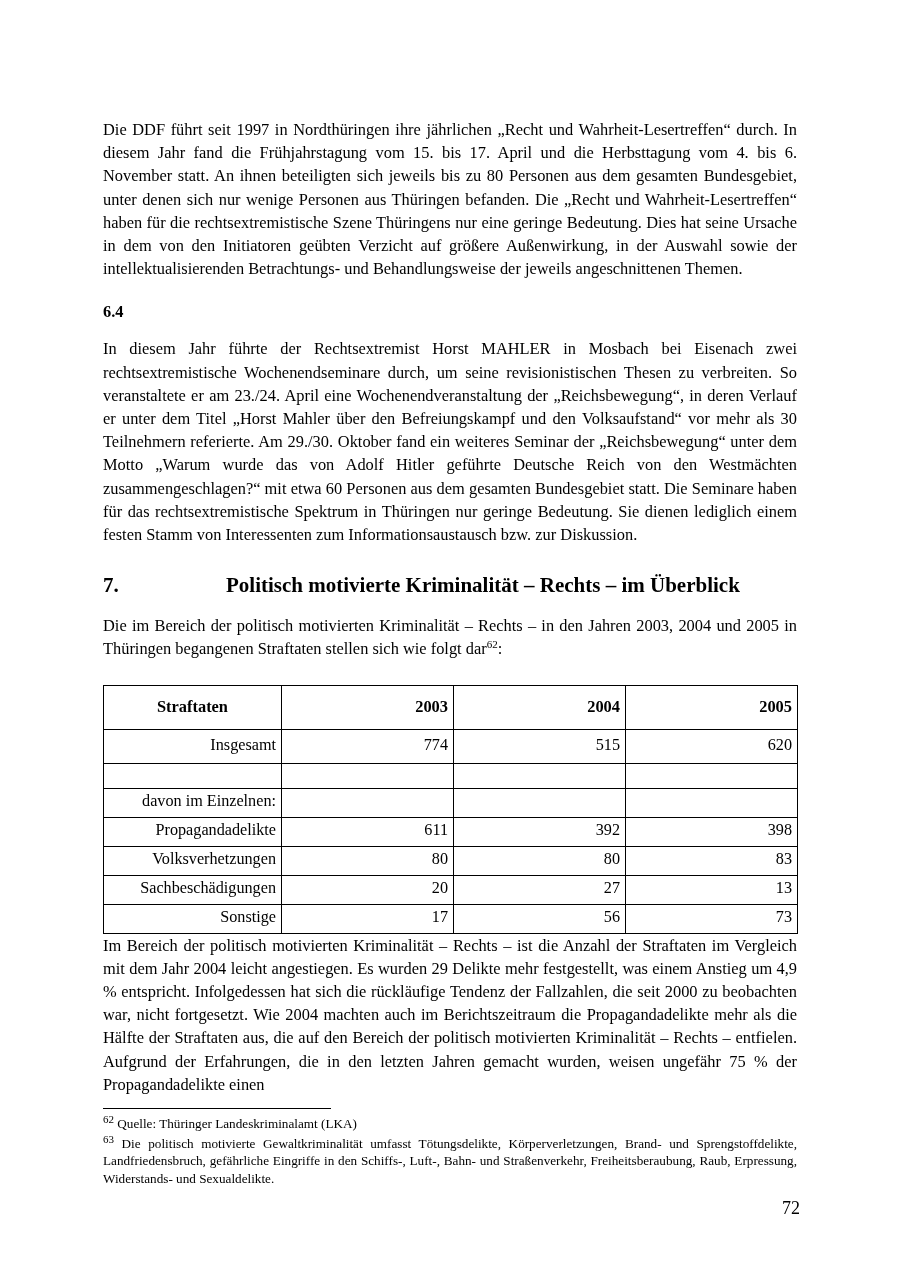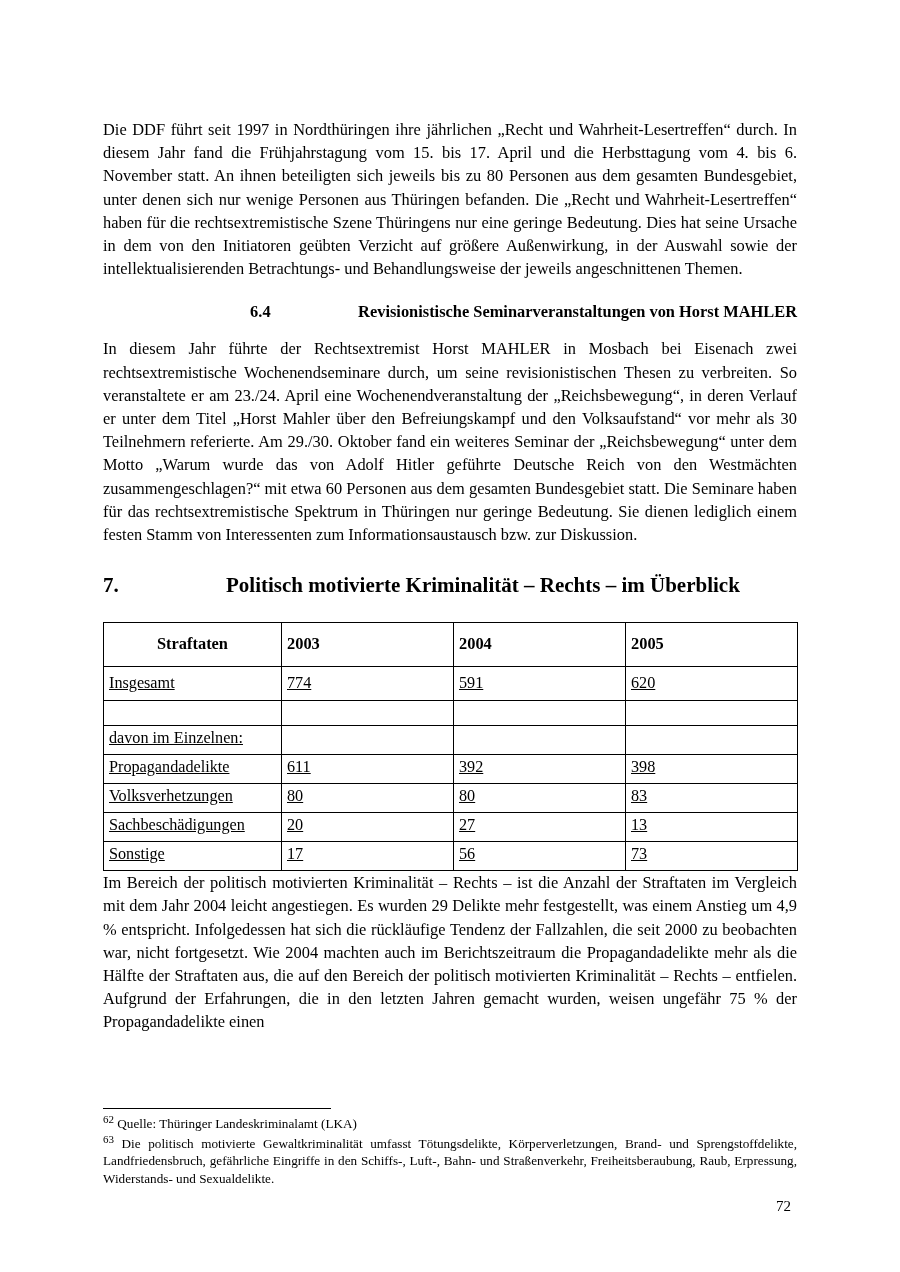"6.4" h3.sub-heading { justify-content: flex-end -> none }
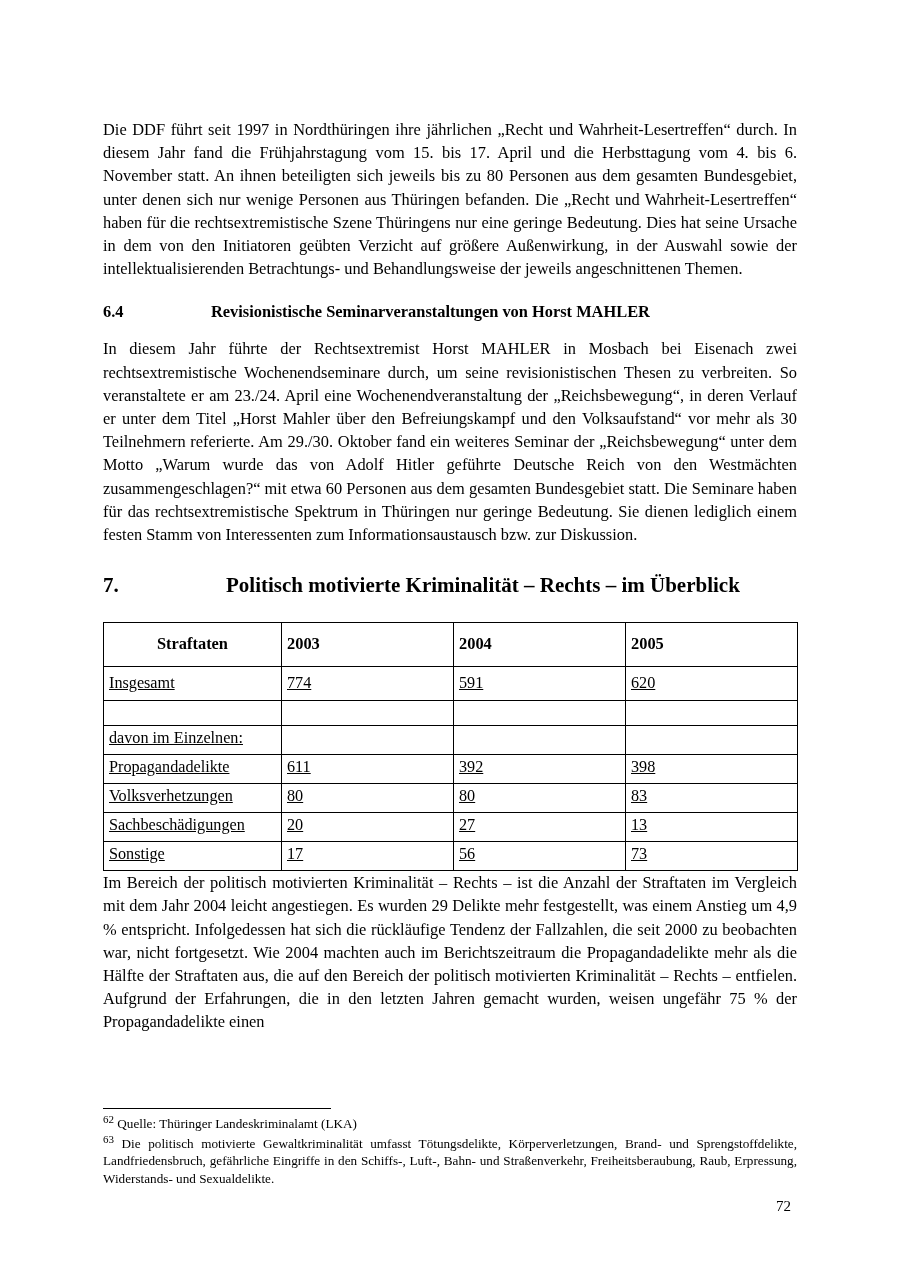"Revisionistische Seminarveranstaltungen" span { html: <span>Revisionistische Seminarveranstaltungen von Horst MAHLER</span> -> none }
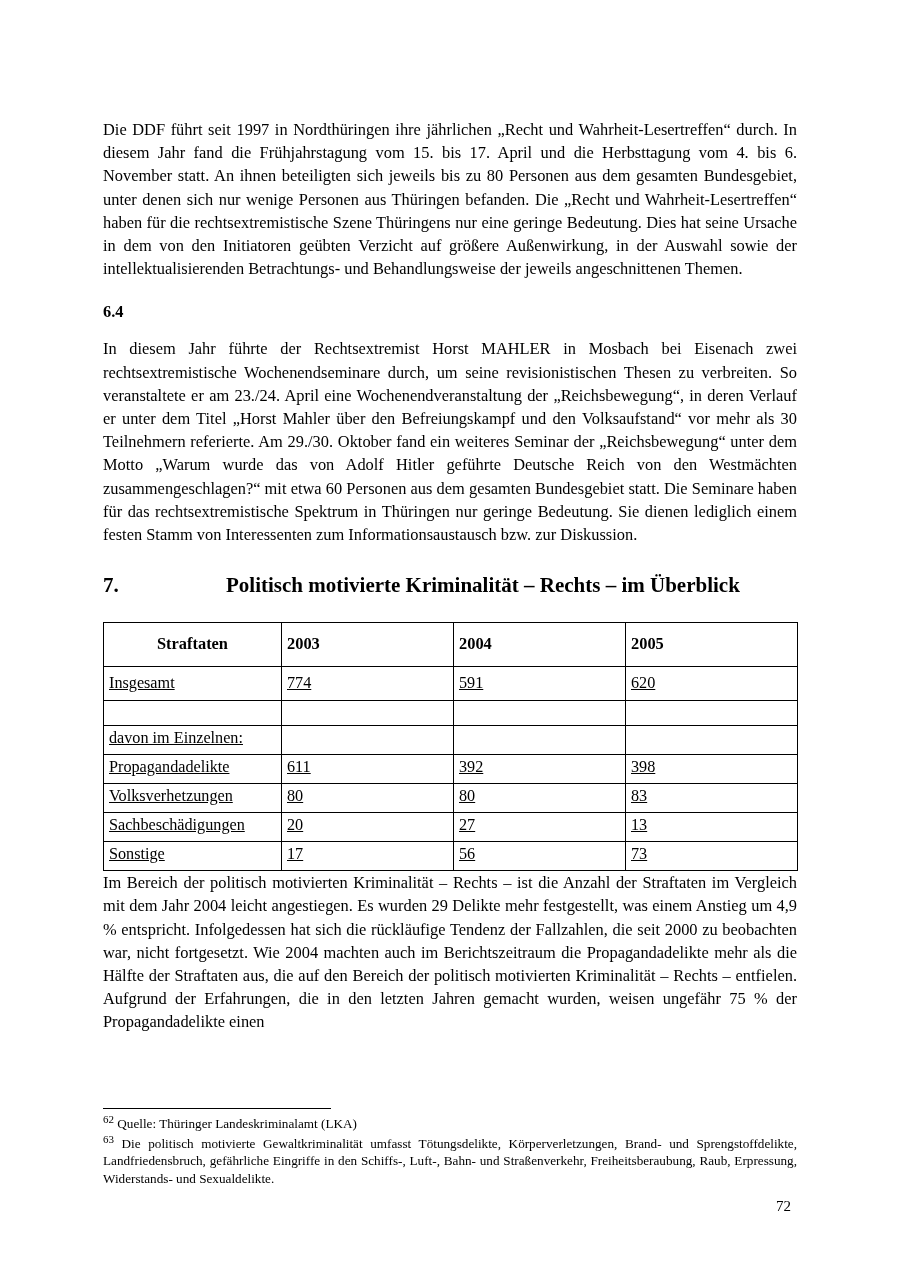"Die im Bereich der politisch" p.body-text { html: none -> <p><span>Die im Bereich der politisch motivierten Kriminalität – Rechts – in den Jahren 2003, 2004 und 2005 in Thüringen begangenen Straftaten stellen sich wie folgt dar</span><sup>62</sup><span>:</span></p> }
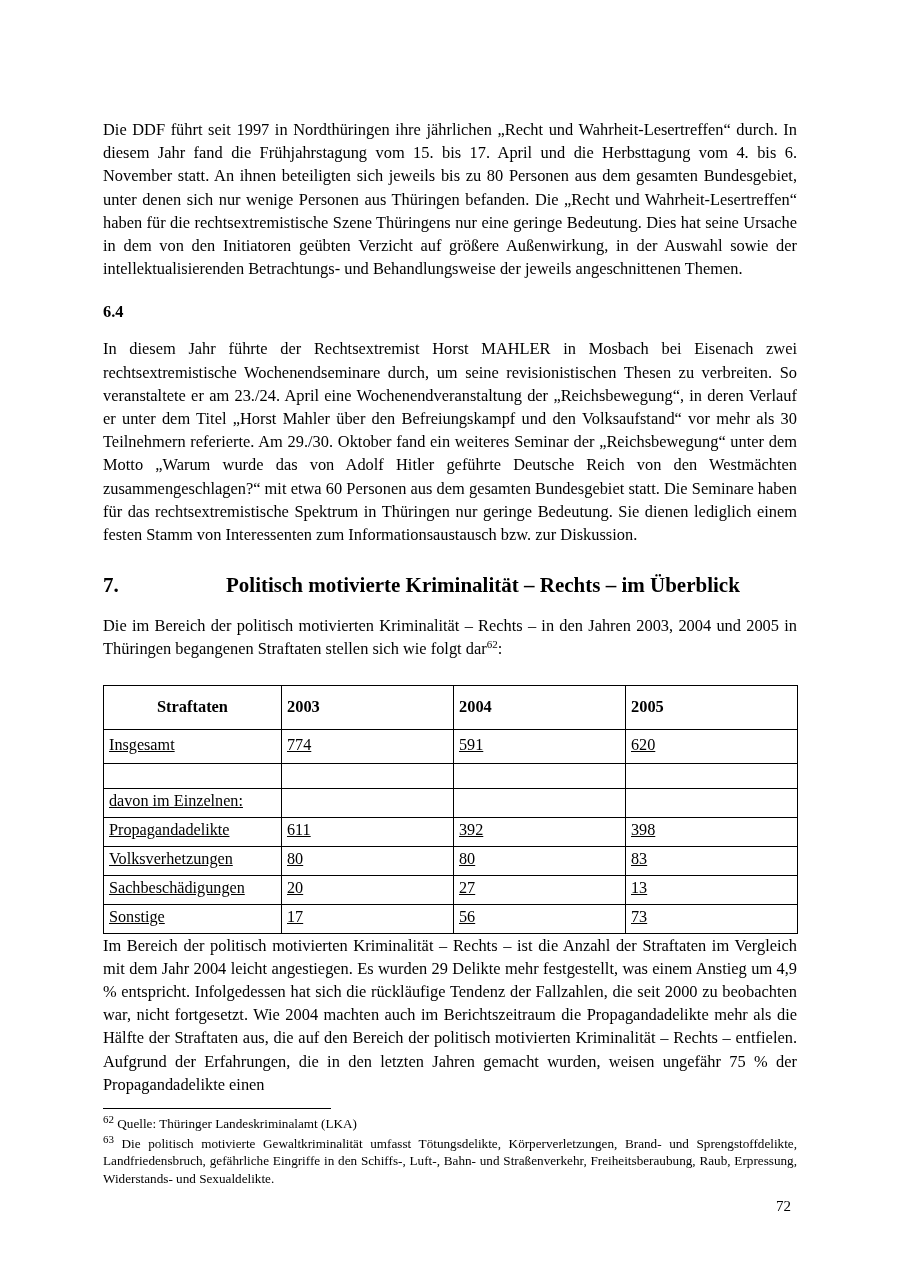"2003" table.stats thead th { text-align: left -> right }
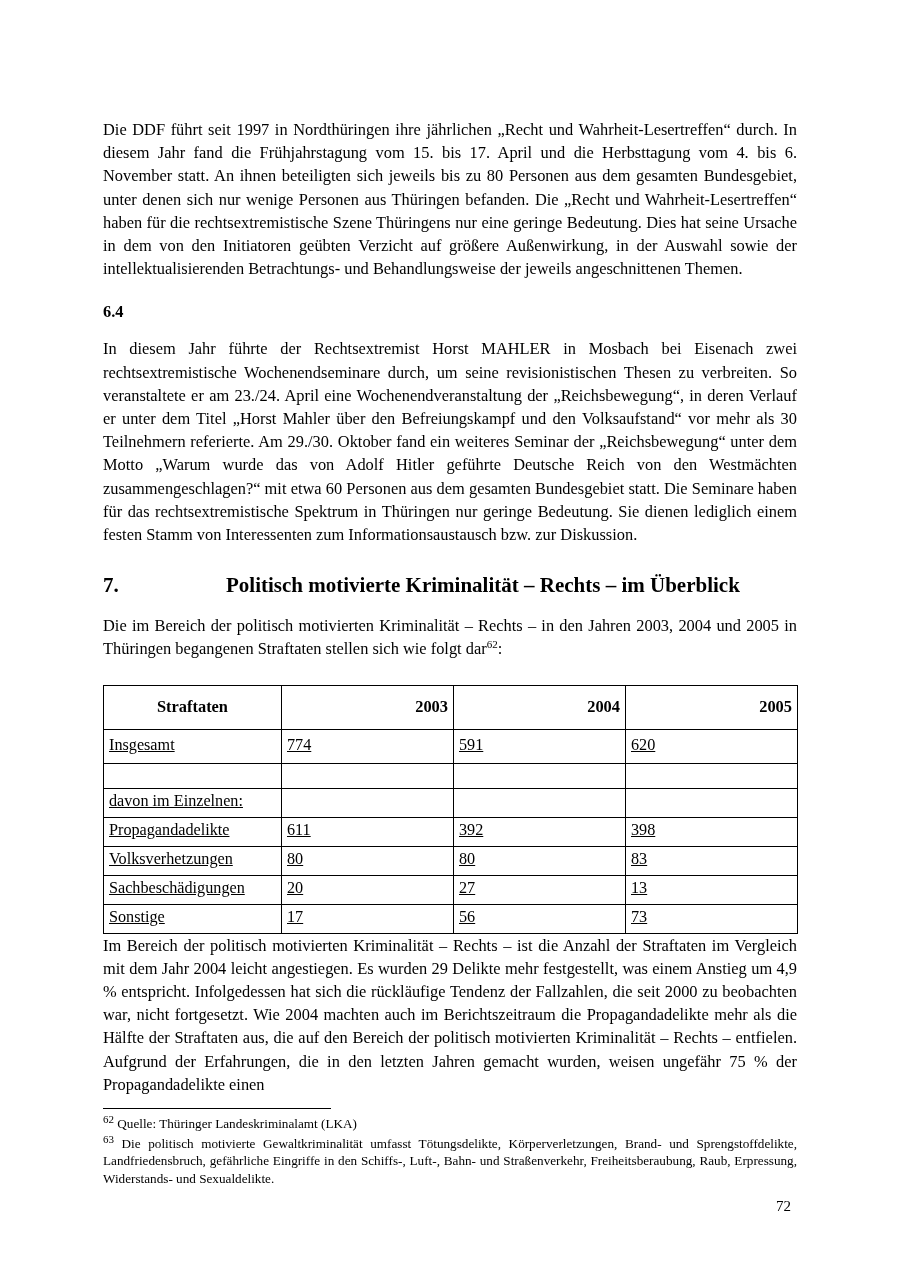"Insgesamt" table.stats tbody td { text-align: left -> right; text-decoration: underline -> none }
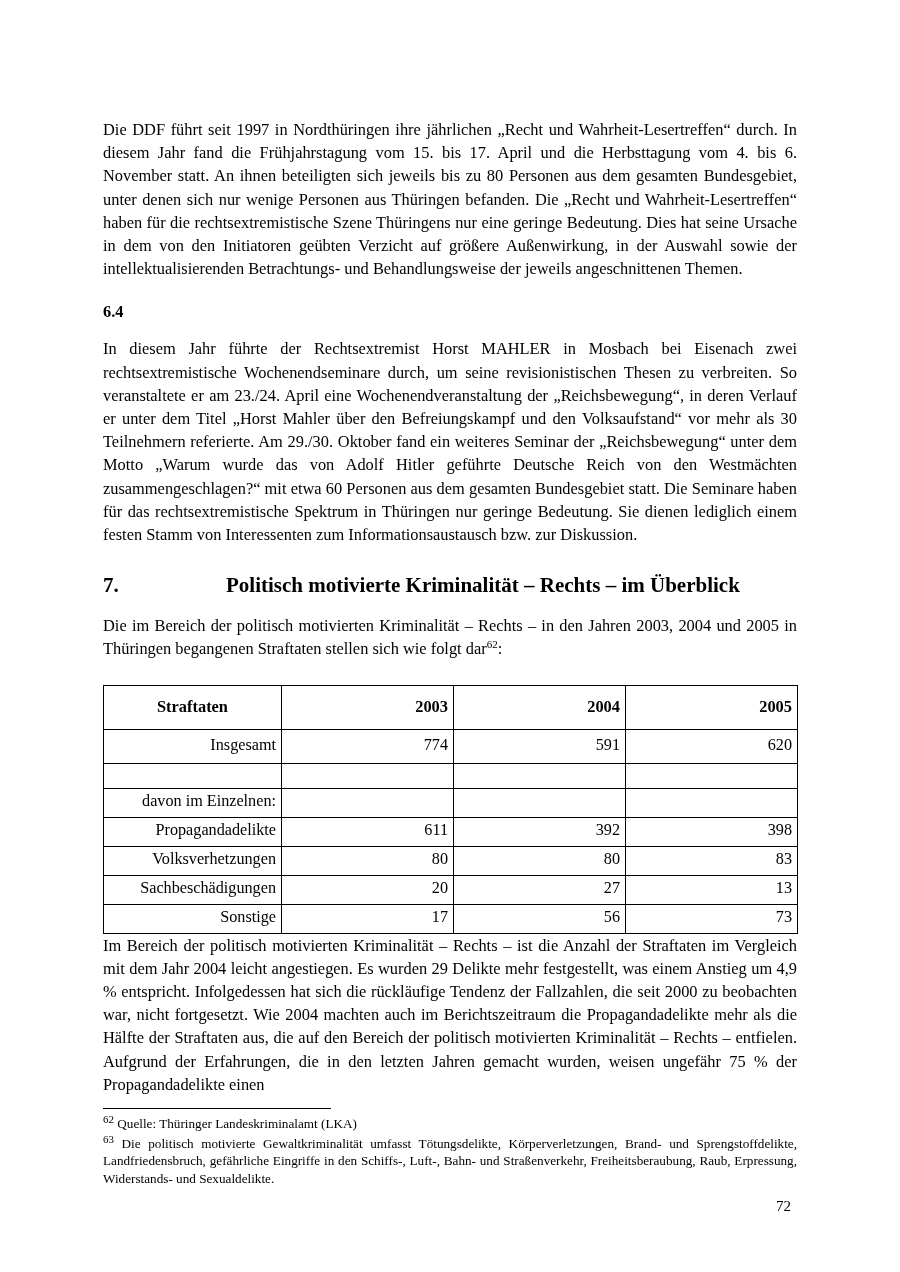"591" td { text: 591 -> 515 }
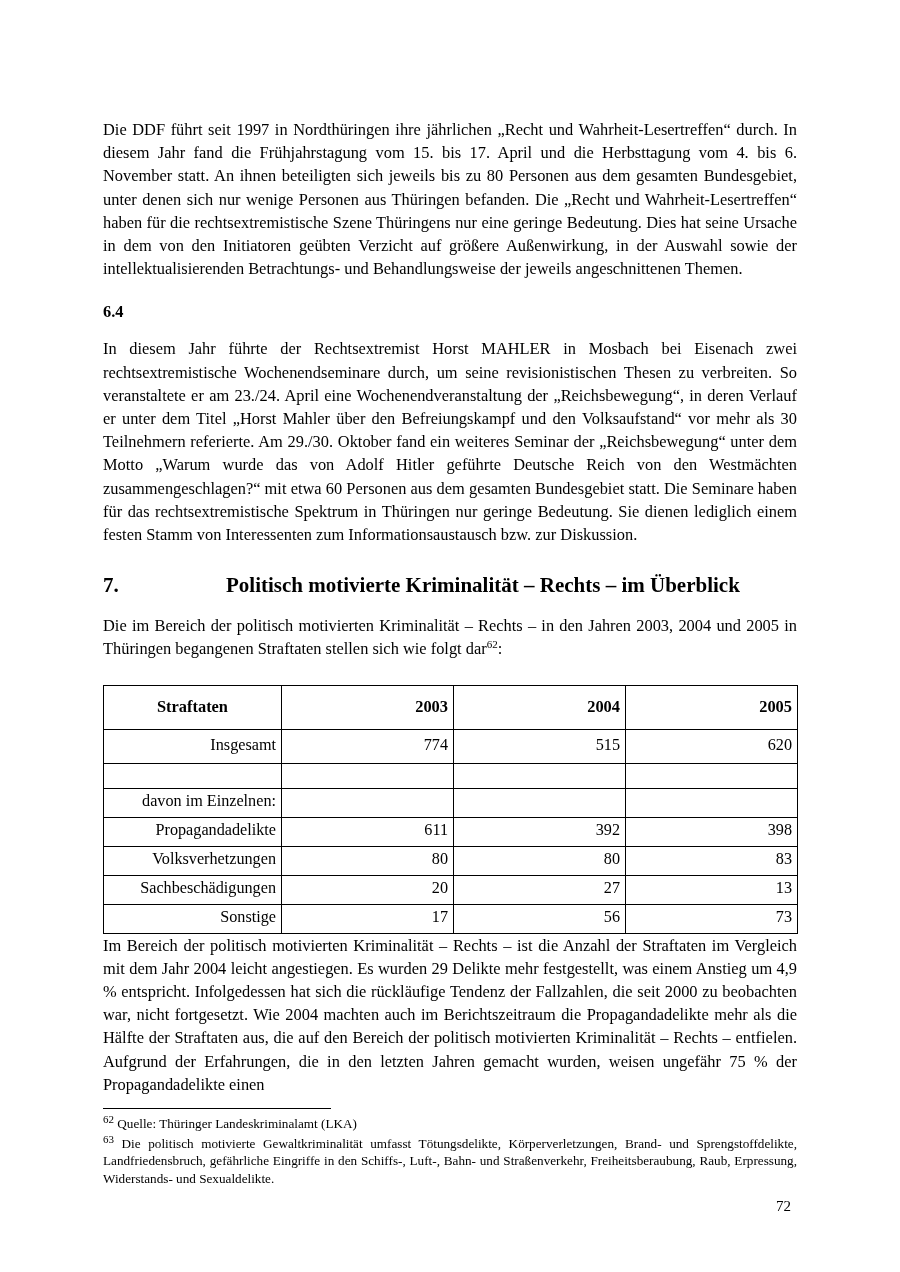"72" .page-number { font-size: 15px -> 18px; right: 109px -> 100px }
